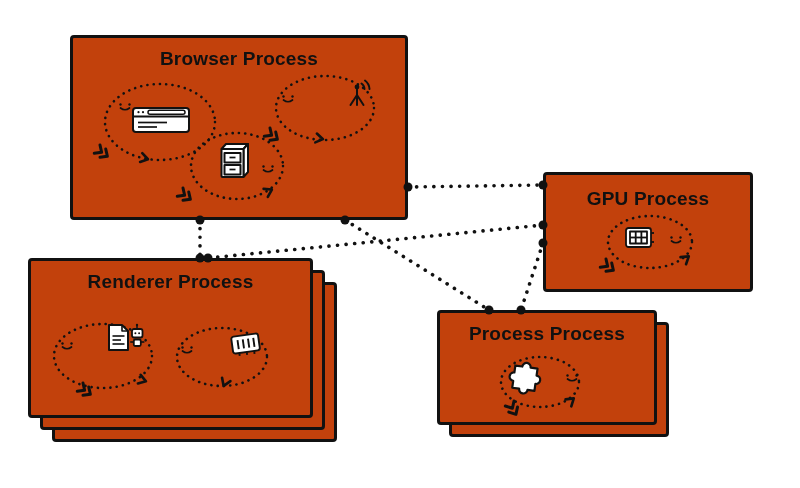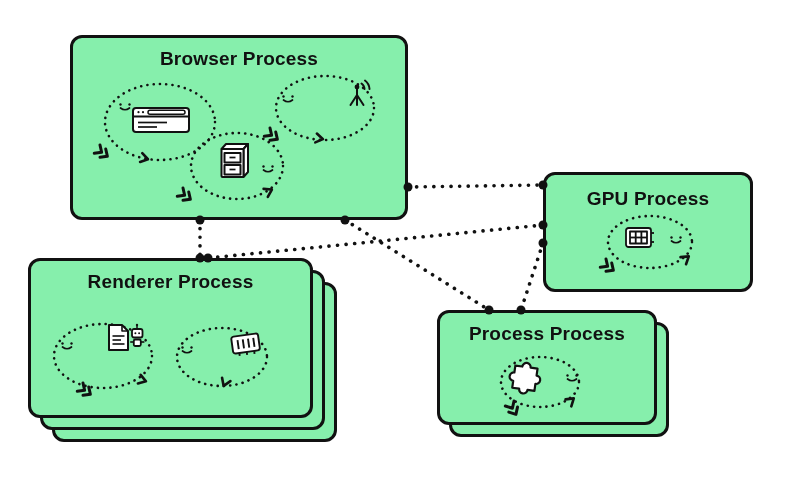"Browser Process" .procbox,.stack-card { background: #86efac -> #c2410c; border-radius: 12px -> 4px }
